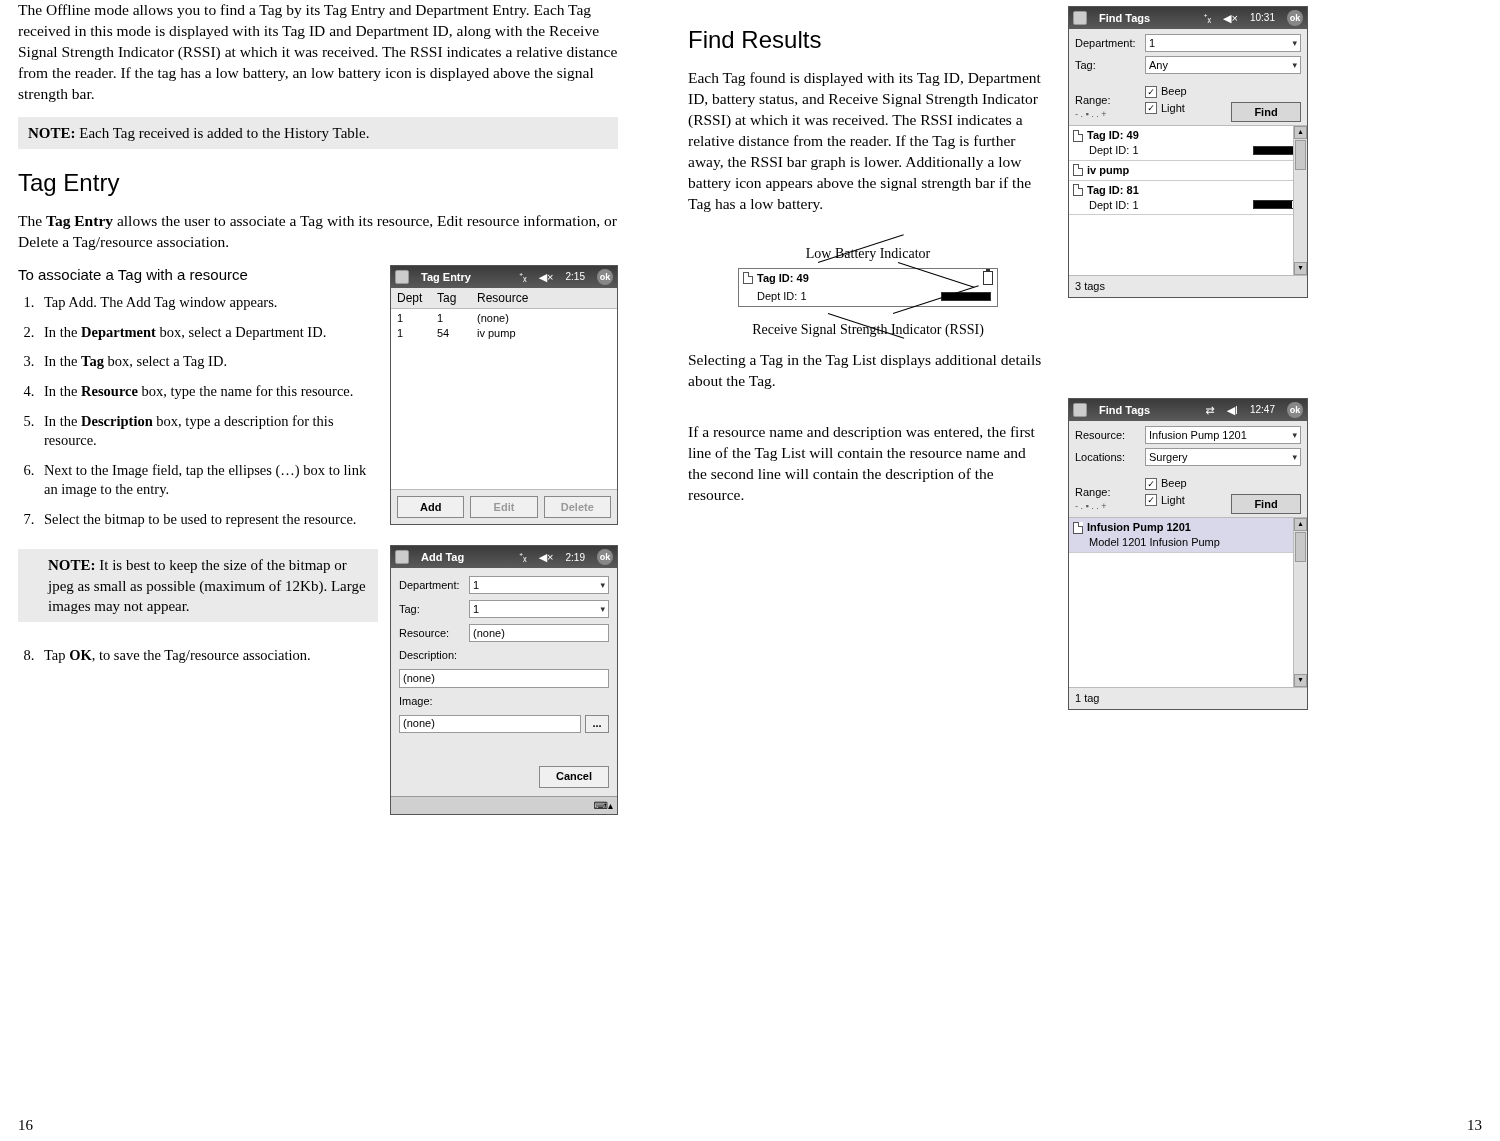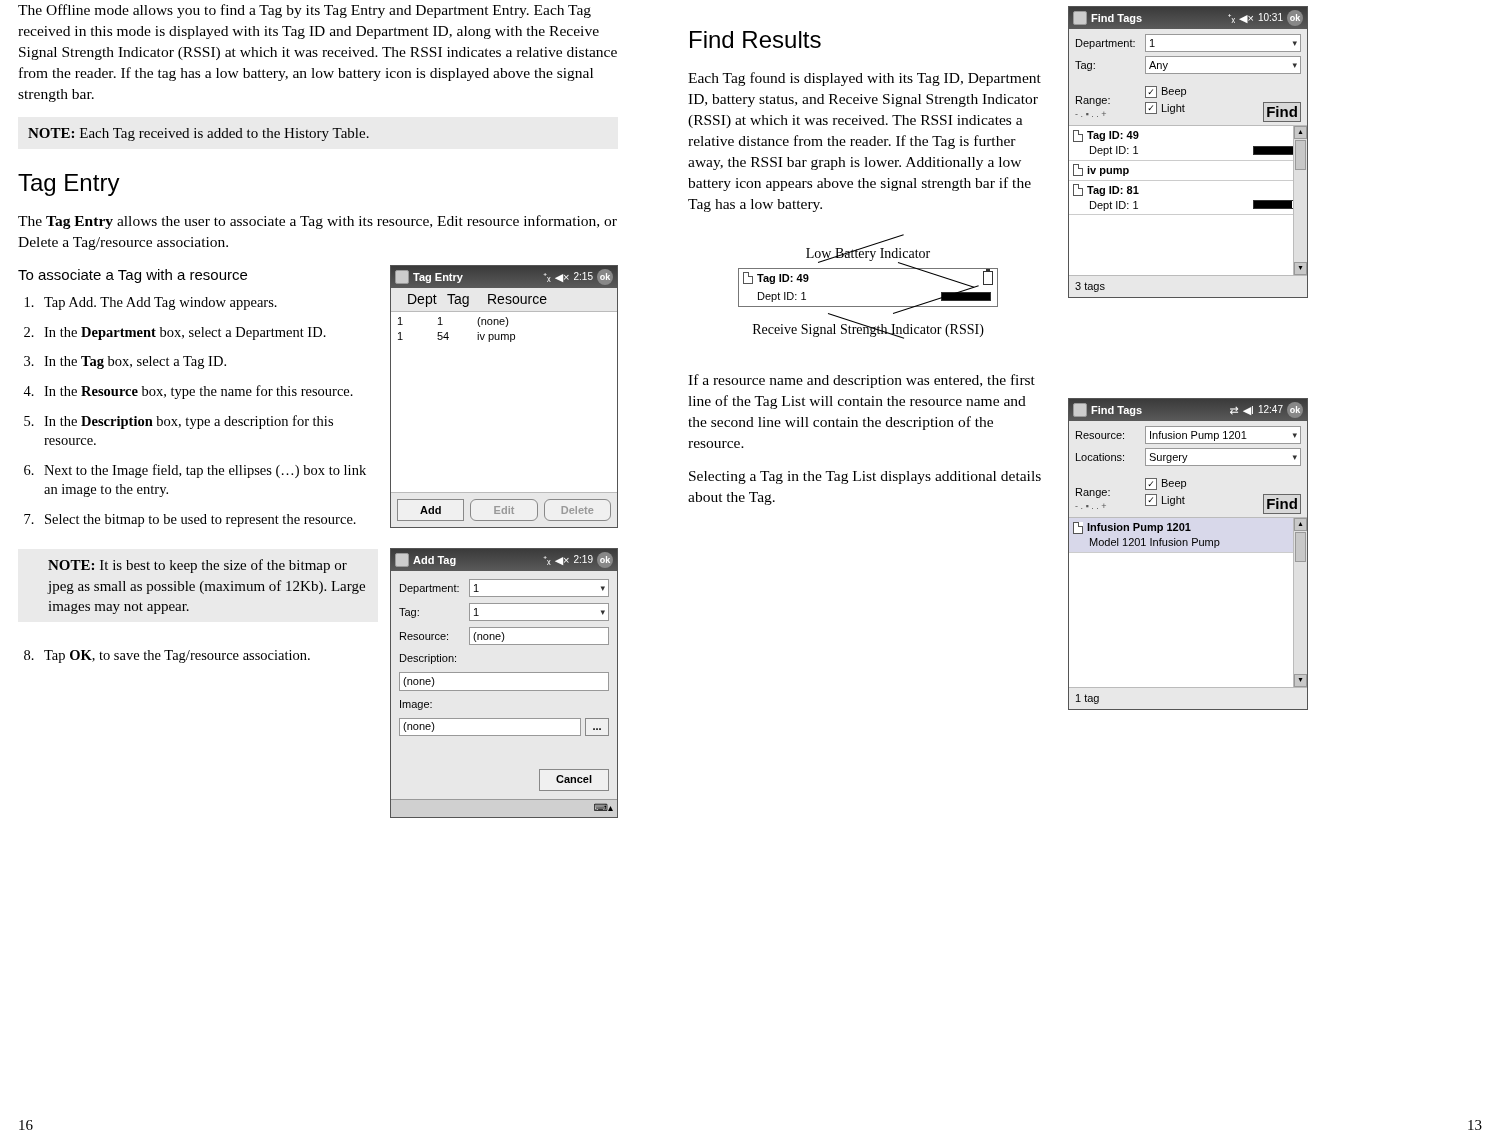"Find Tags" .pda-titlebar { gap: 4px -> 12px }
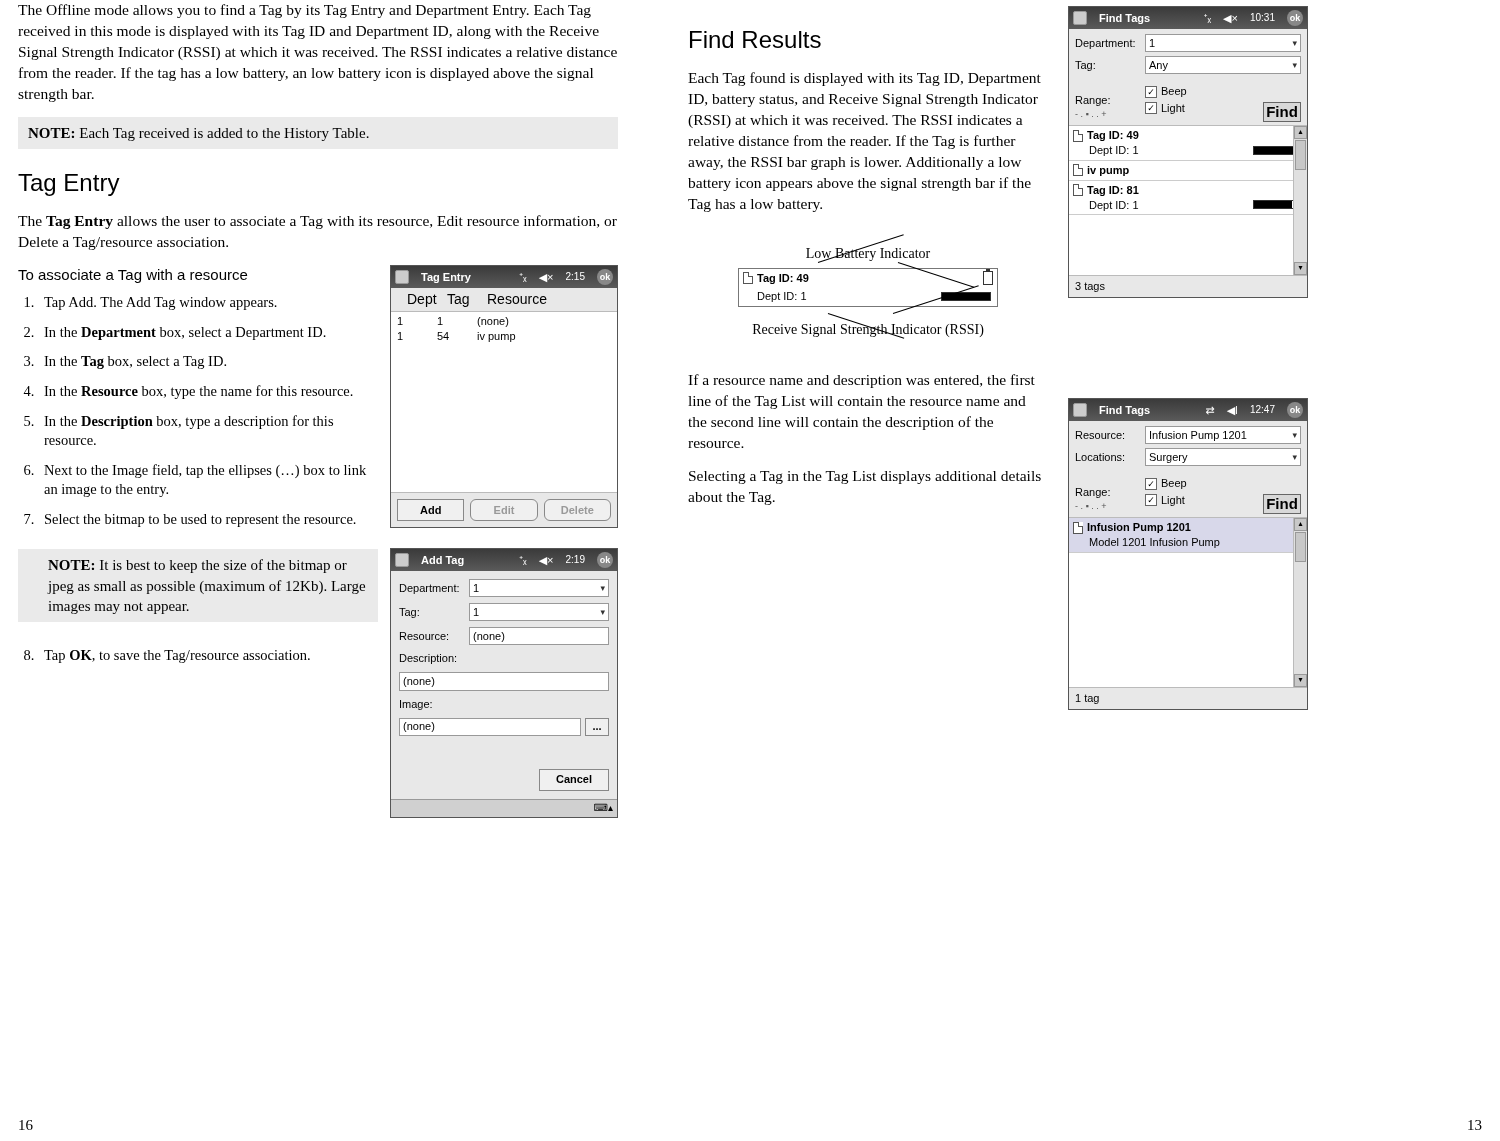"Find" .pda-find-btn { font-size: 15px -> 11px; width: 38px -> 70px }
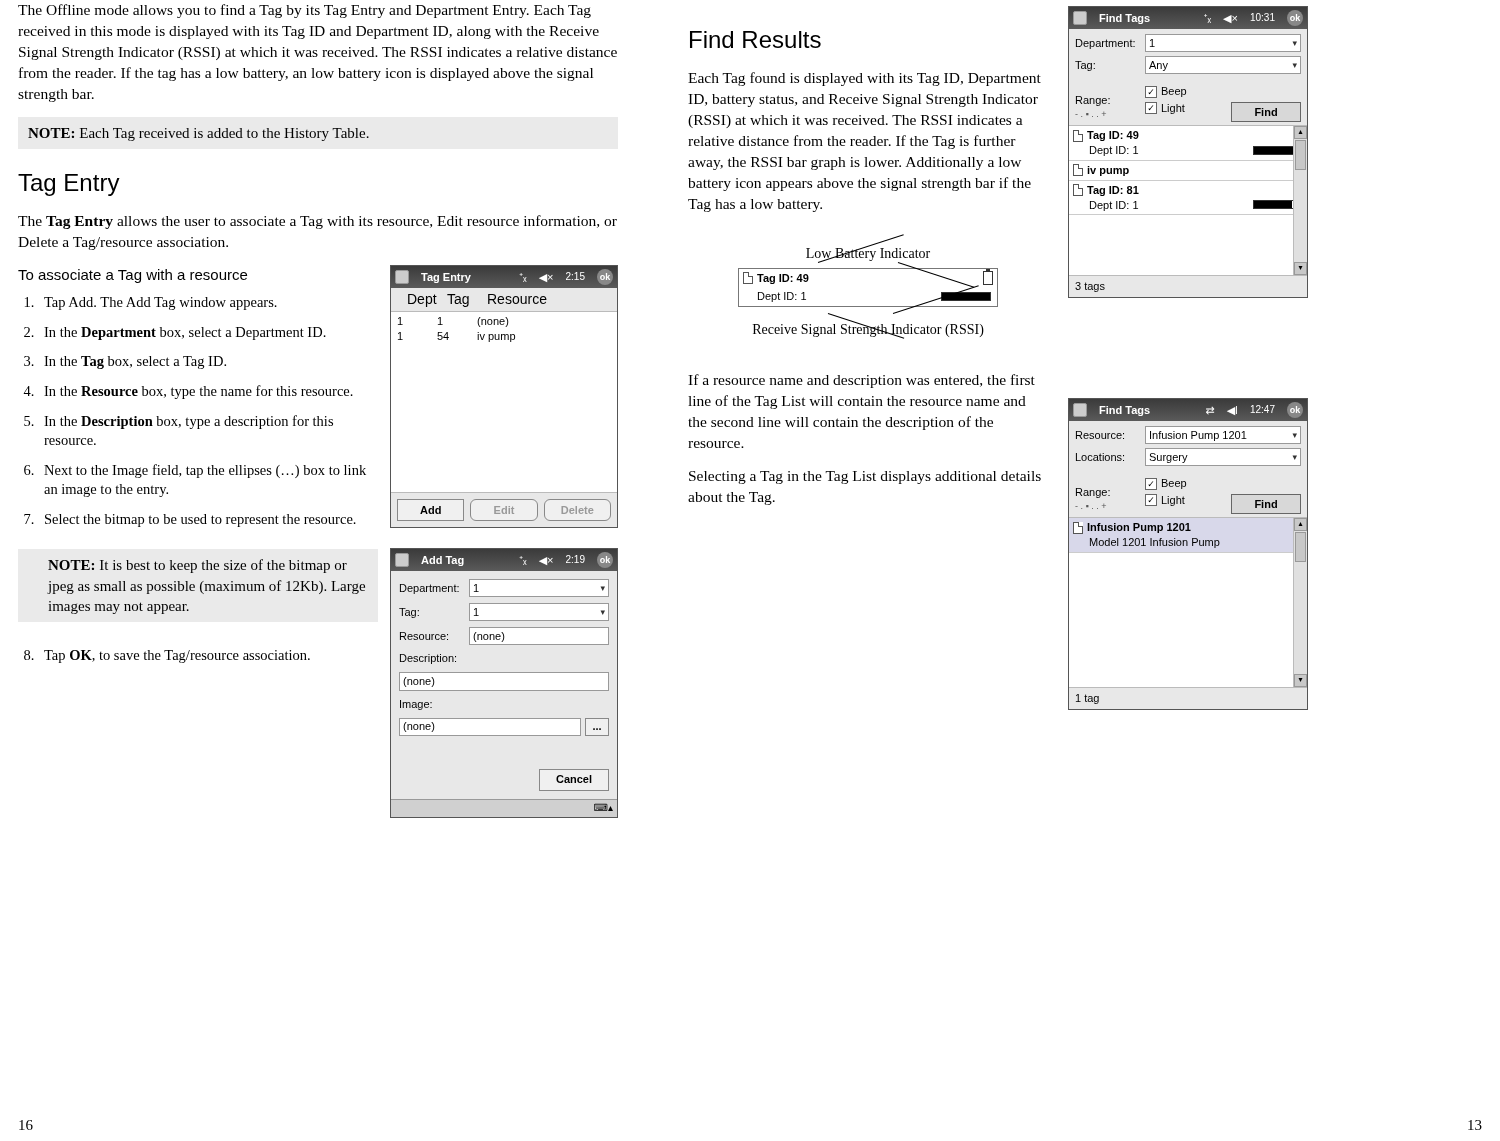"Dept" div { font-size: 14px -> 12px; padding: 2px 16px -> 2px 6px }
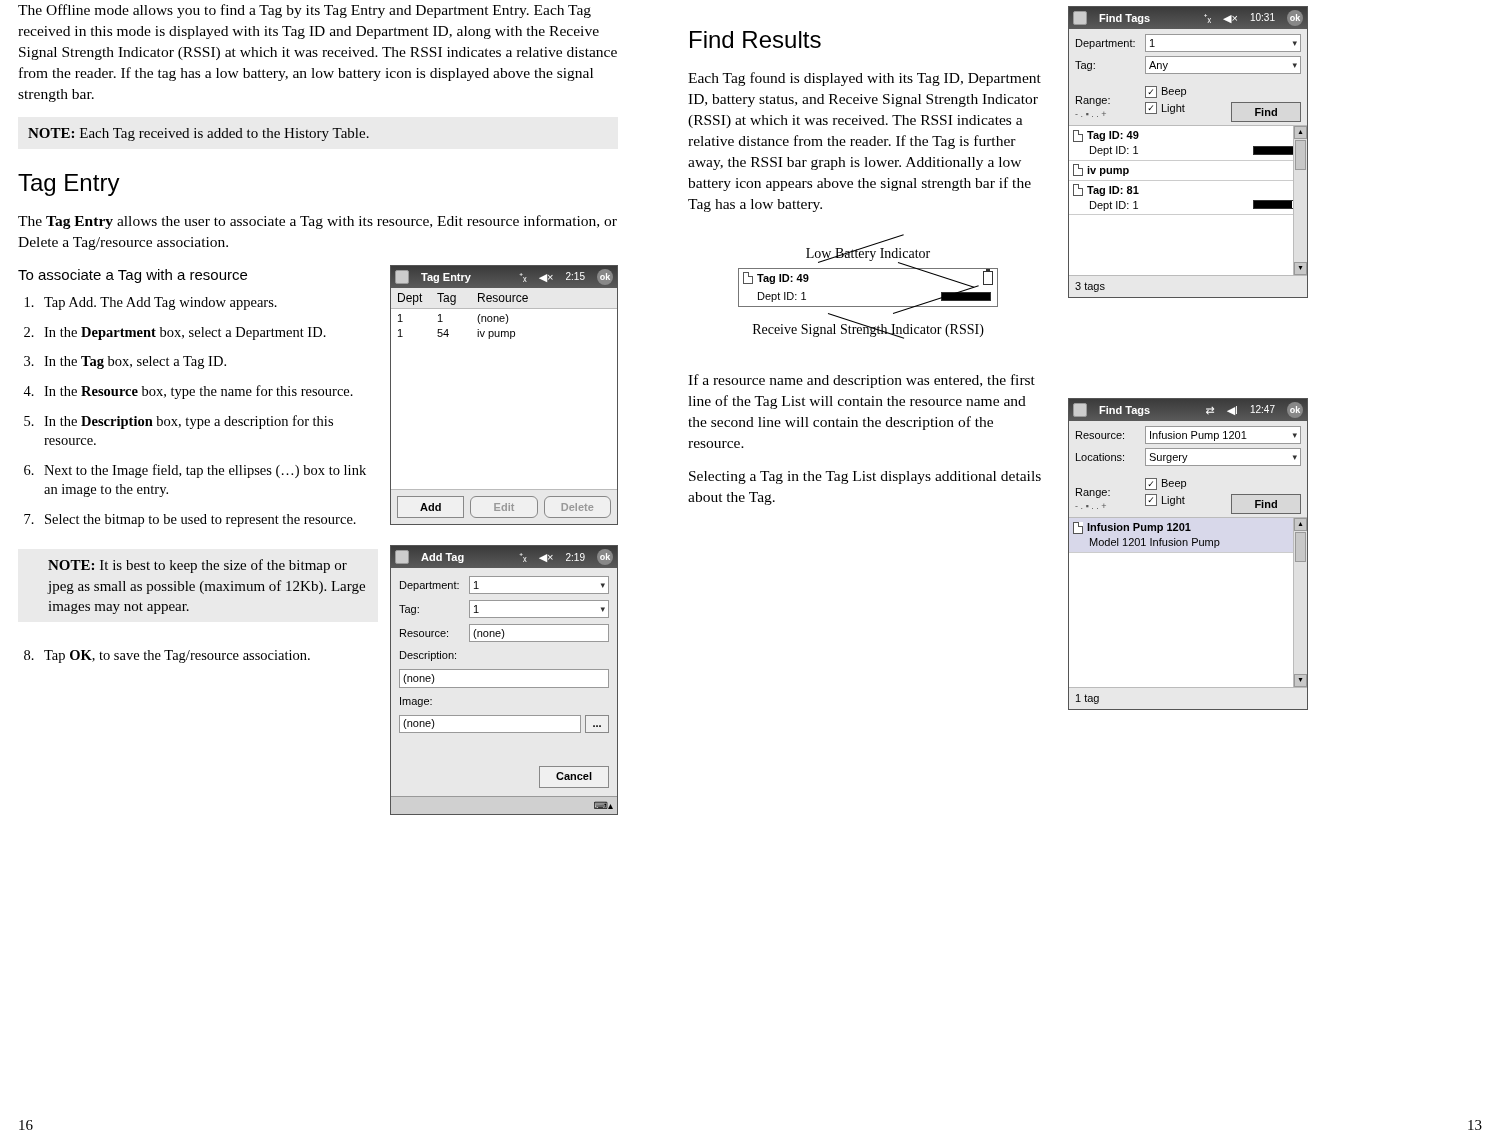"If a resource name and" p { order: before "Selecting a Tag in the" -> after "Selecting a Tag in the" }
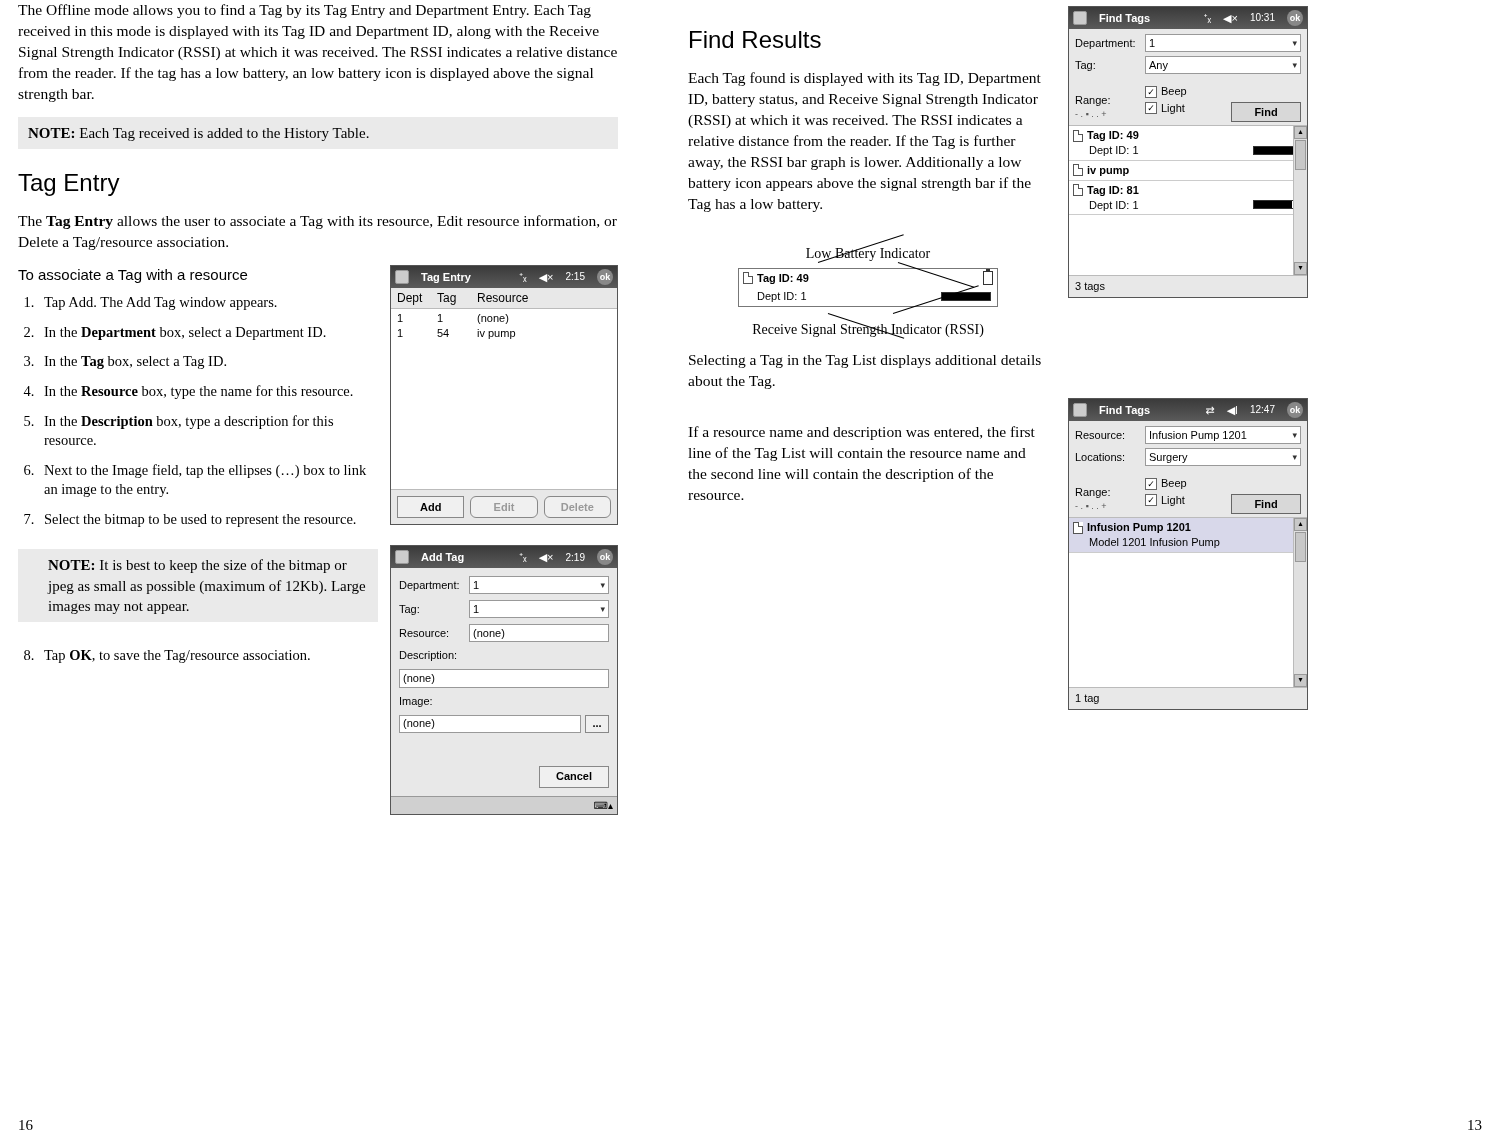"Edit" .pda-btn.disabled { border-radius: 6px -> none }
